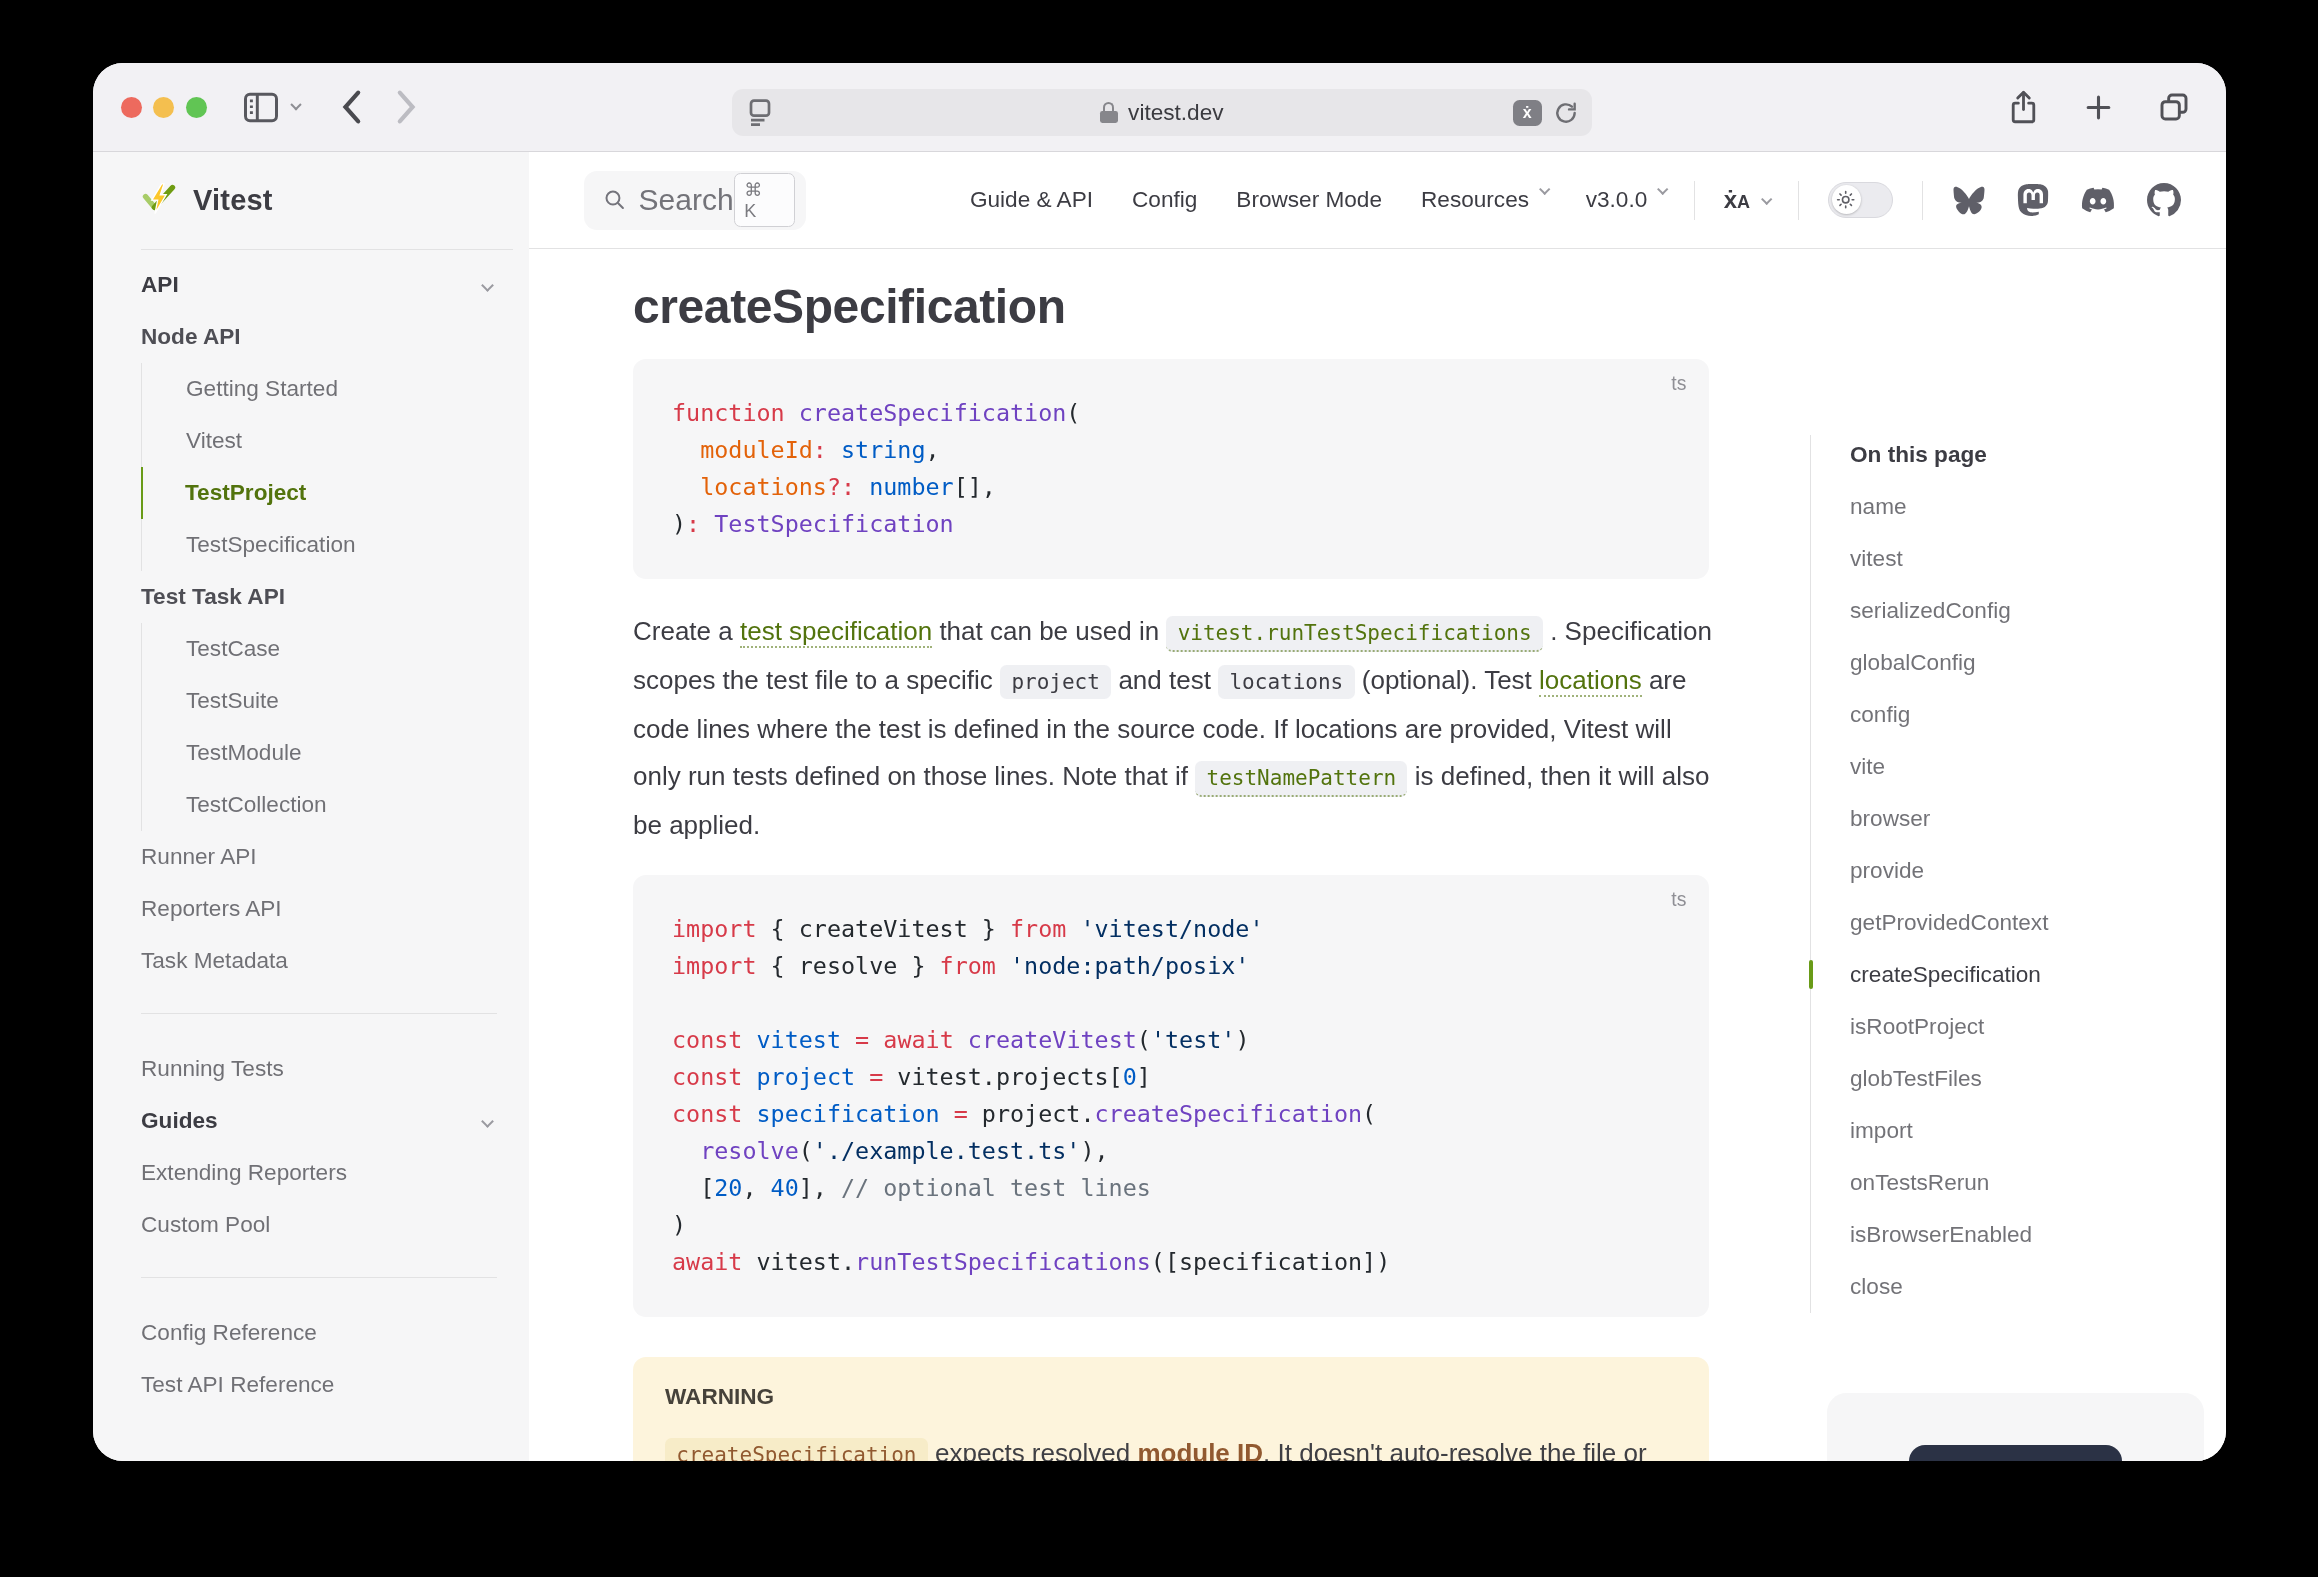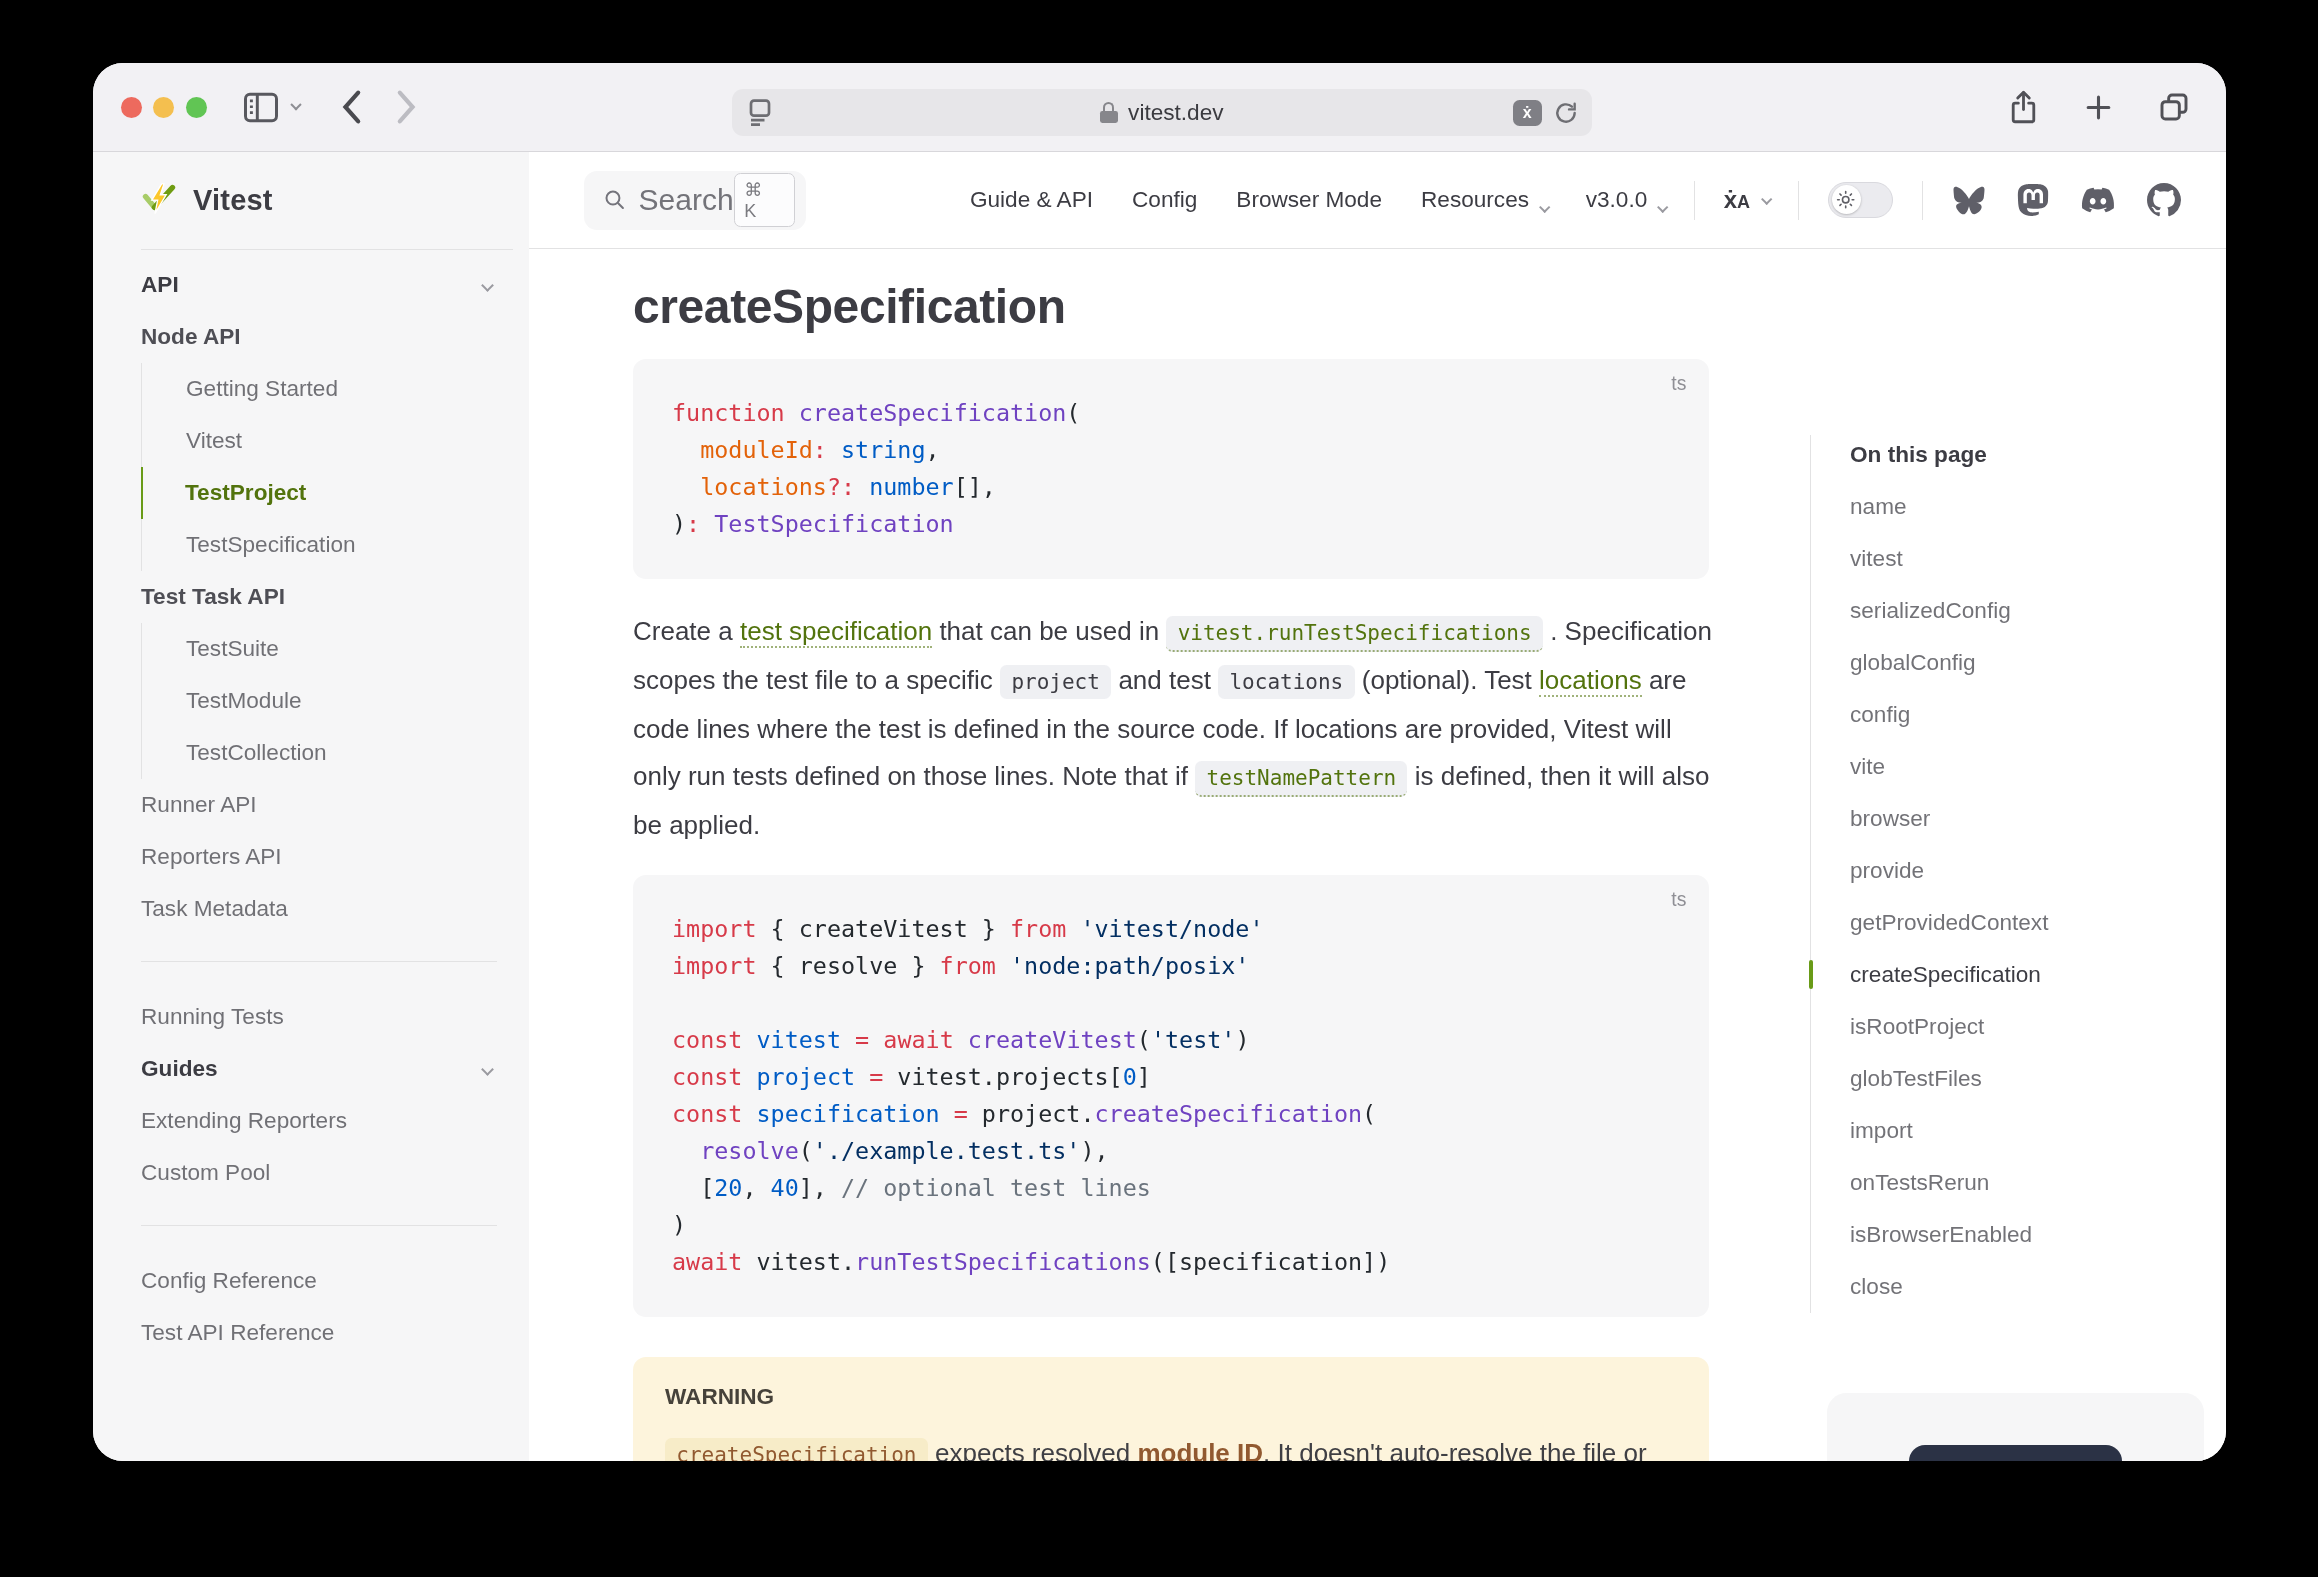"Guide & API" .nav-item { align-items: flex-end -> flex-start }
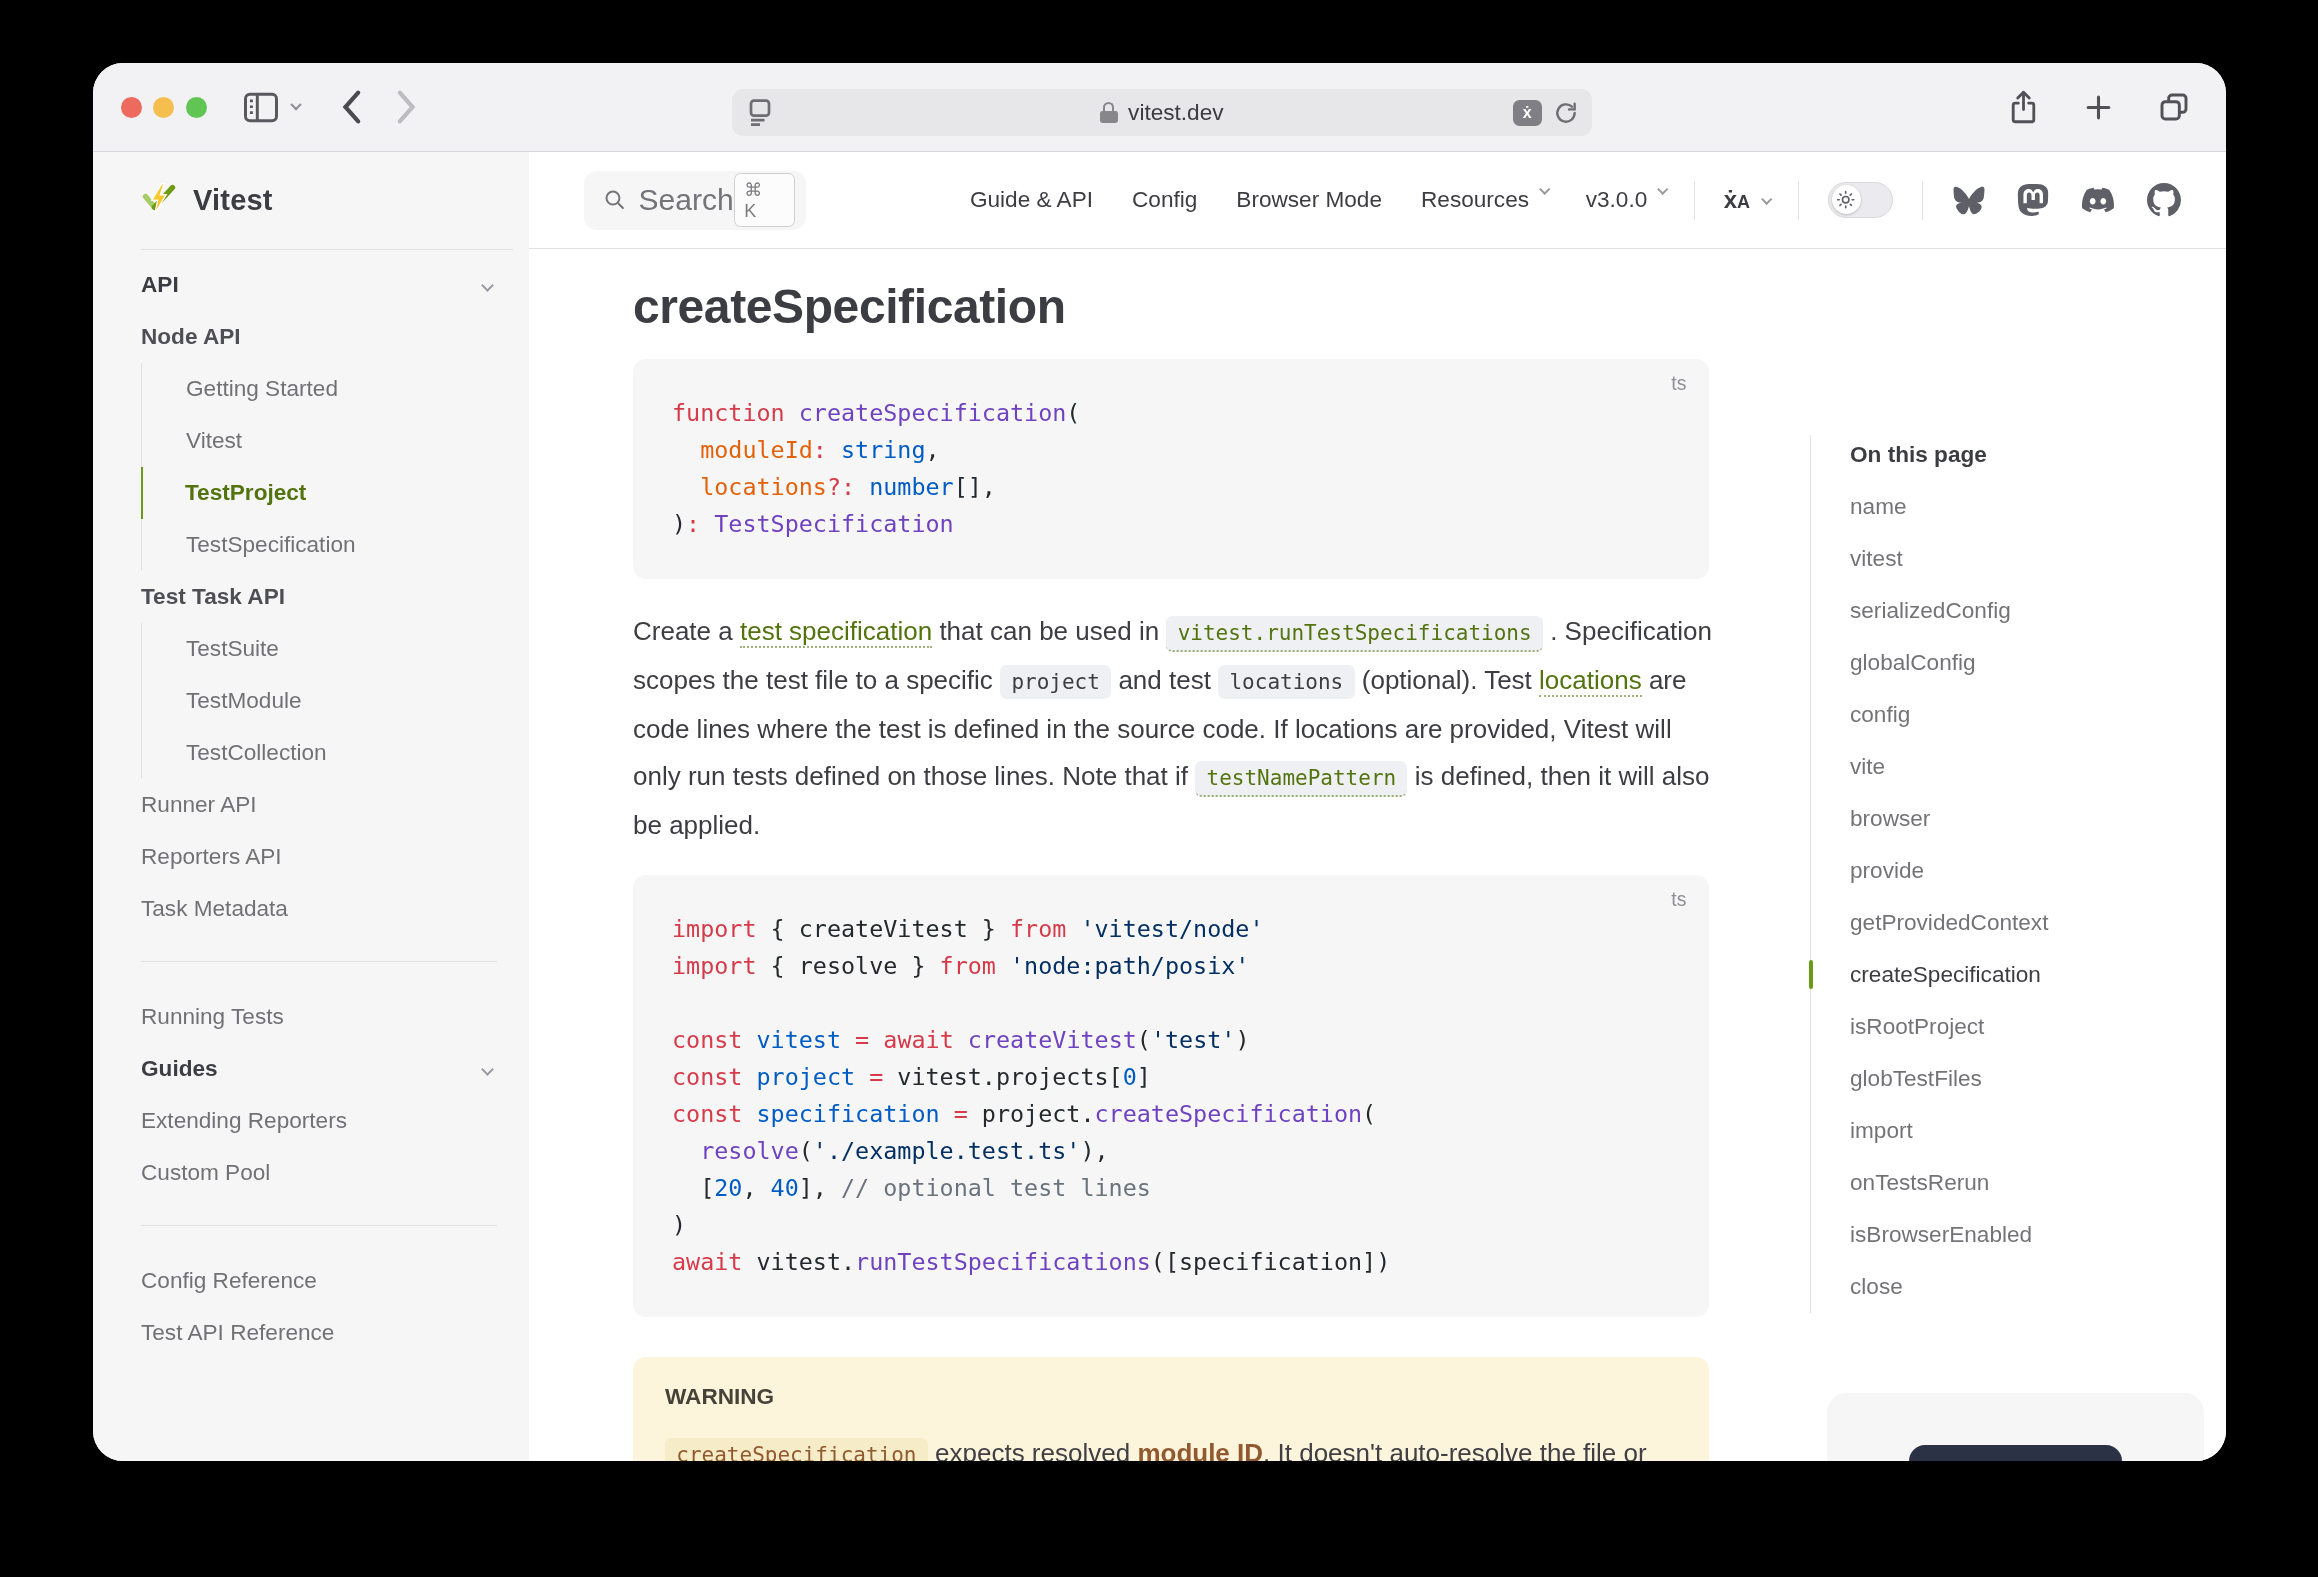"TestCase" div.s-row { html: none -> <div> <span>TestCase</span> </div> }
